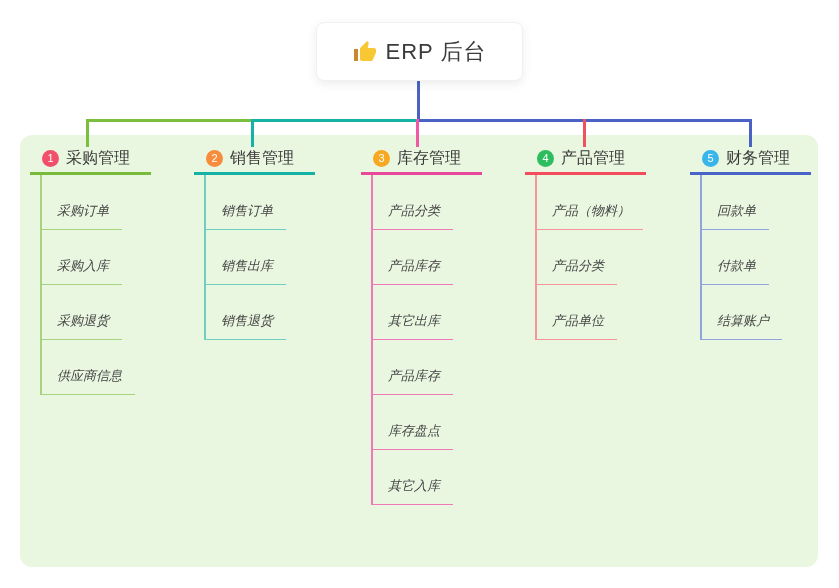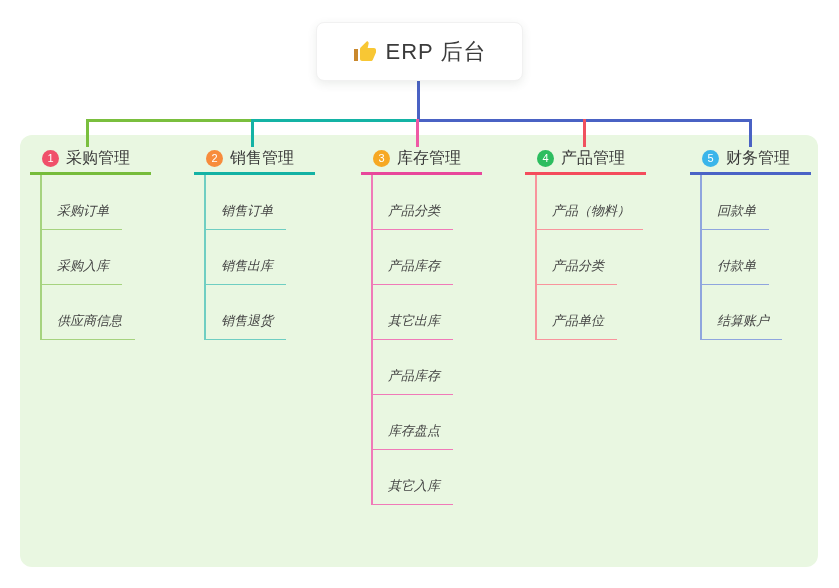"采购退货" div.child { html: none -> <div> <span>采购退货</span> </div> }
